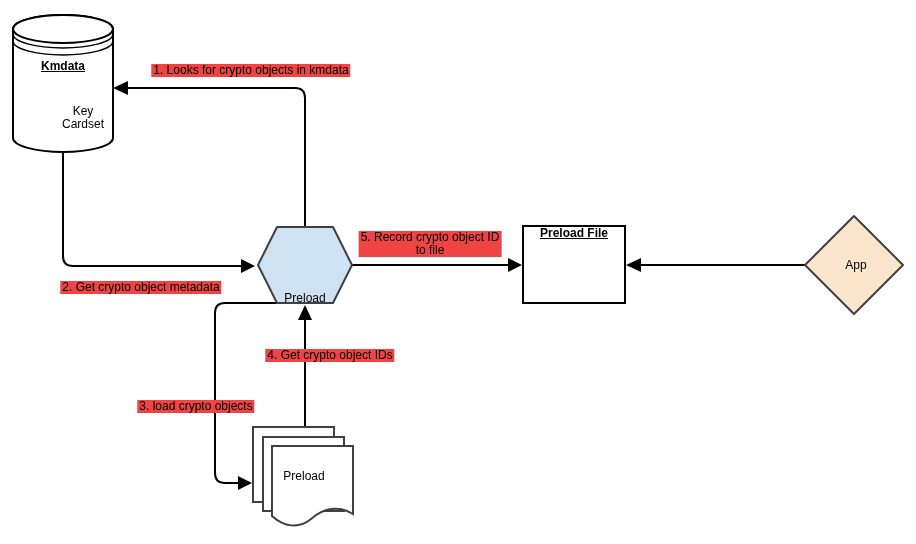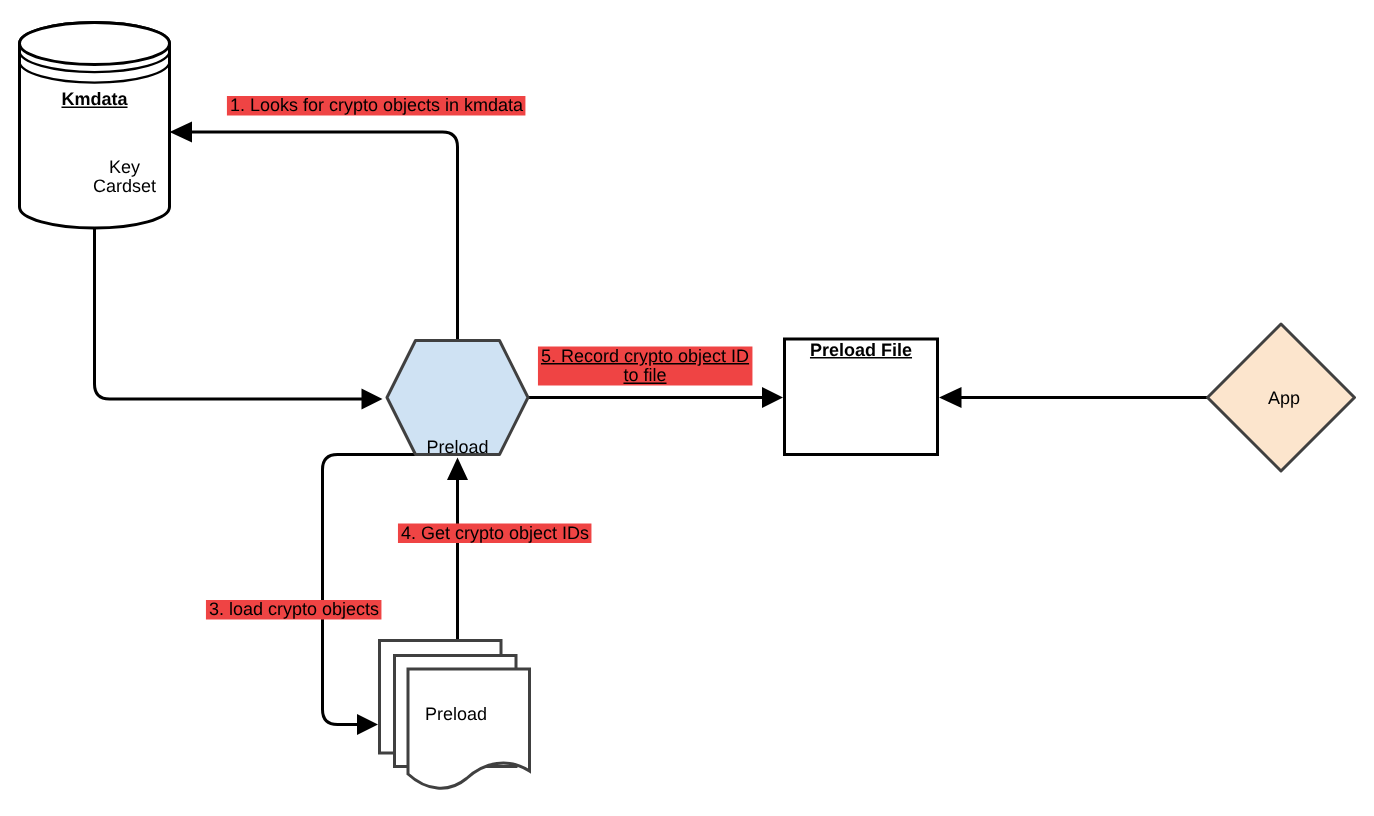"5. Record crypto object ID" div.lbl { text-decoration: underline -> none }
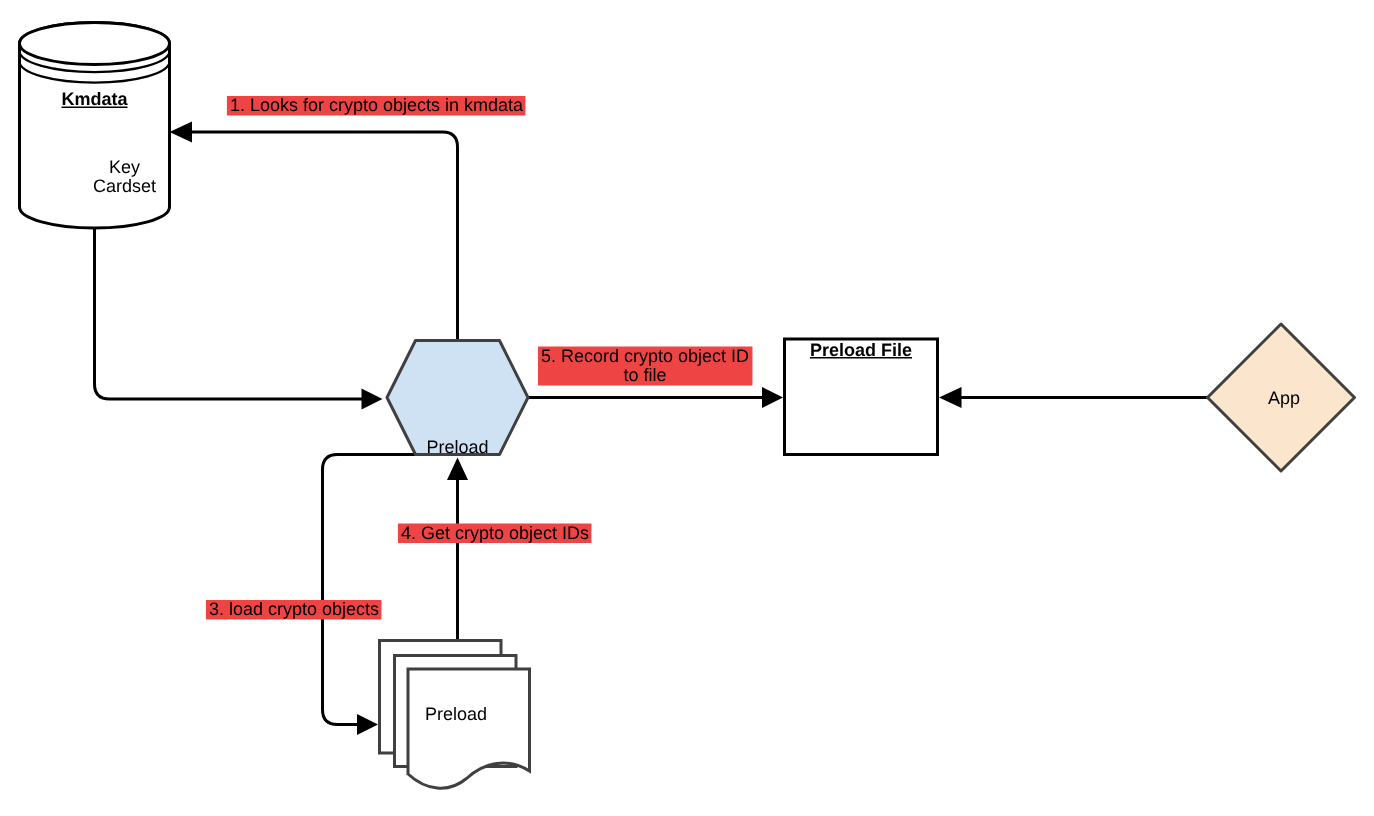"2. Get crypto object metadata" div.lbl { html: none -> <div> <div>2. Get crypto object metadata</div> </div> }
